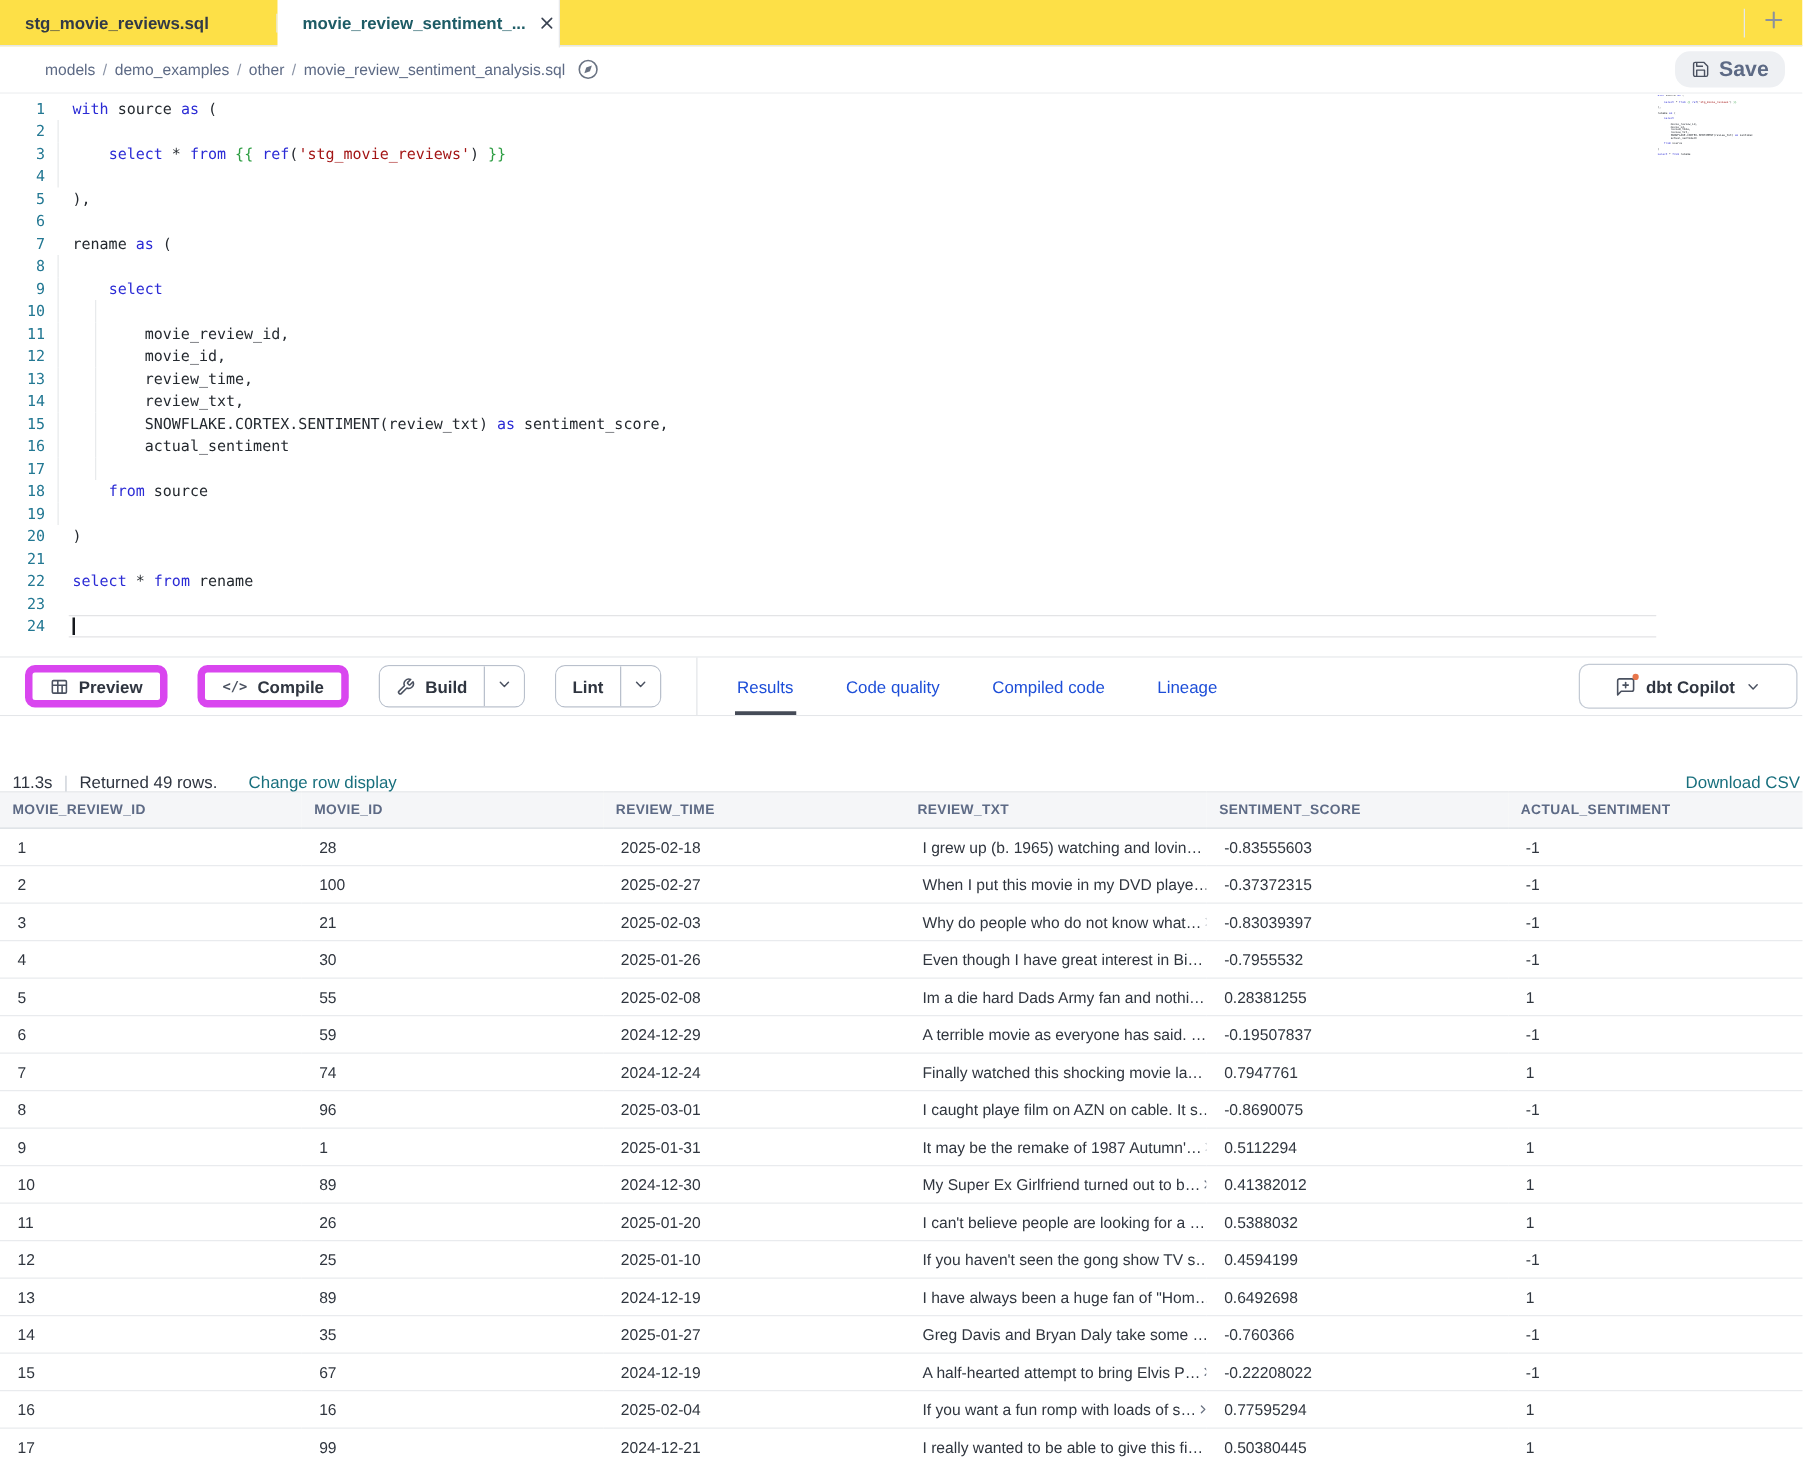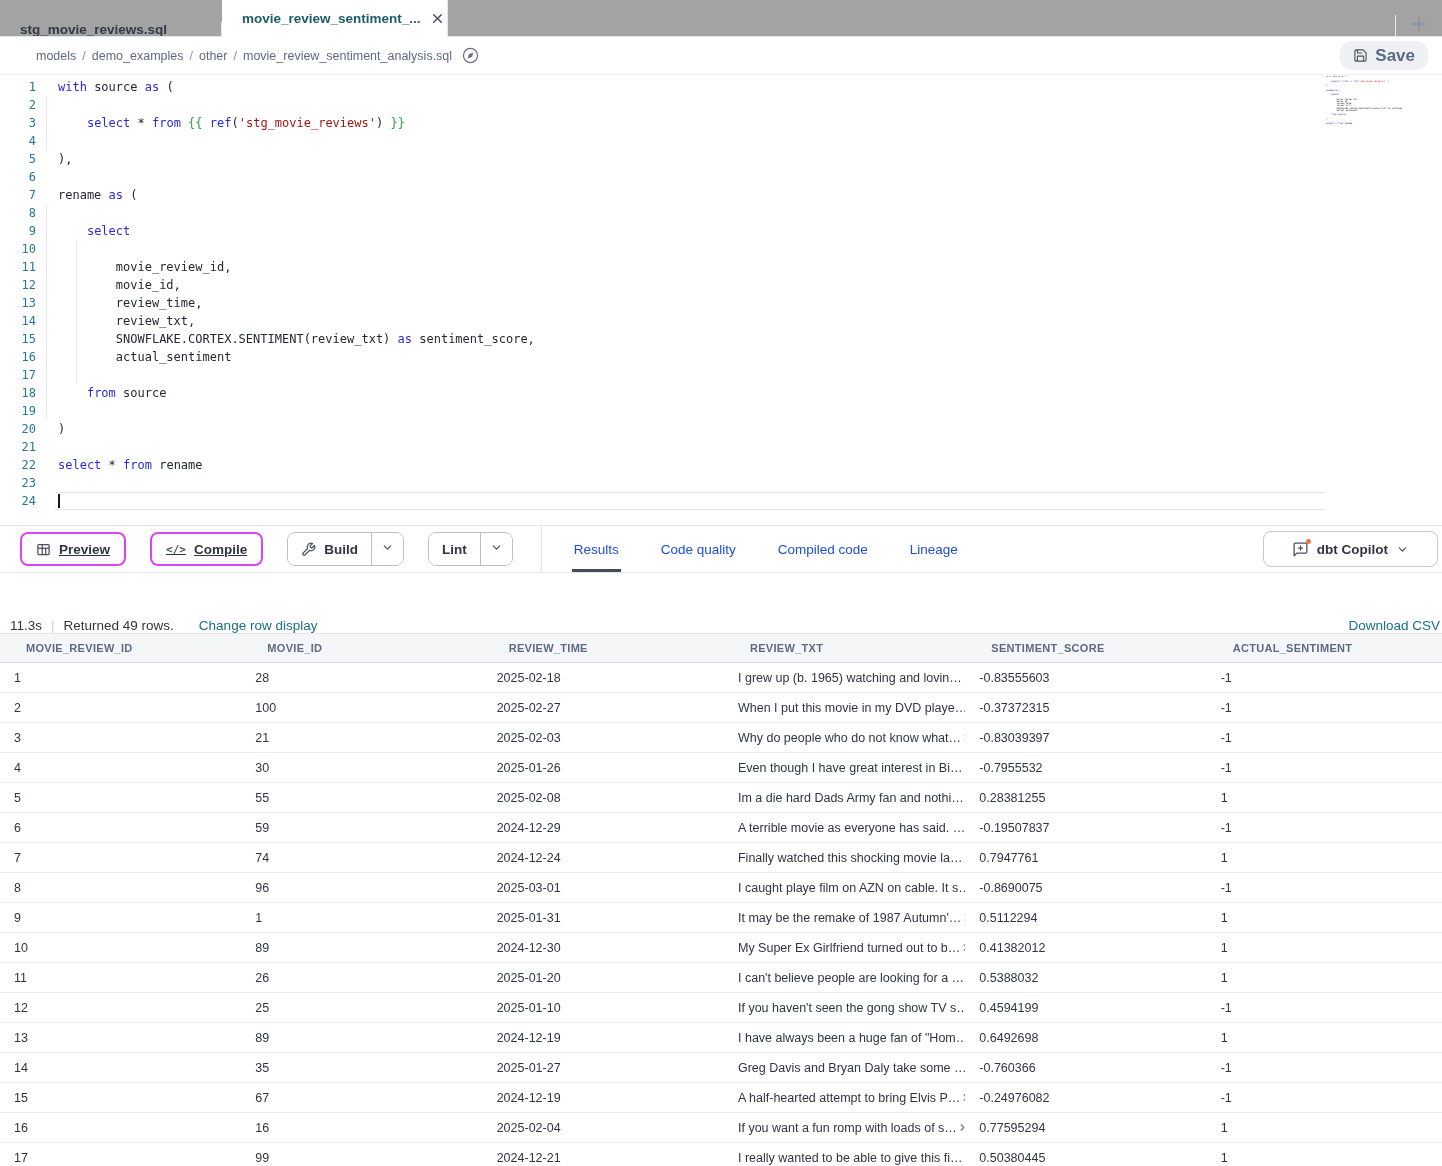"stg_movie_reviews.sql" .tabbar { align-items: flex-end -> center; background: #a3a3a3 -> #fde047 }
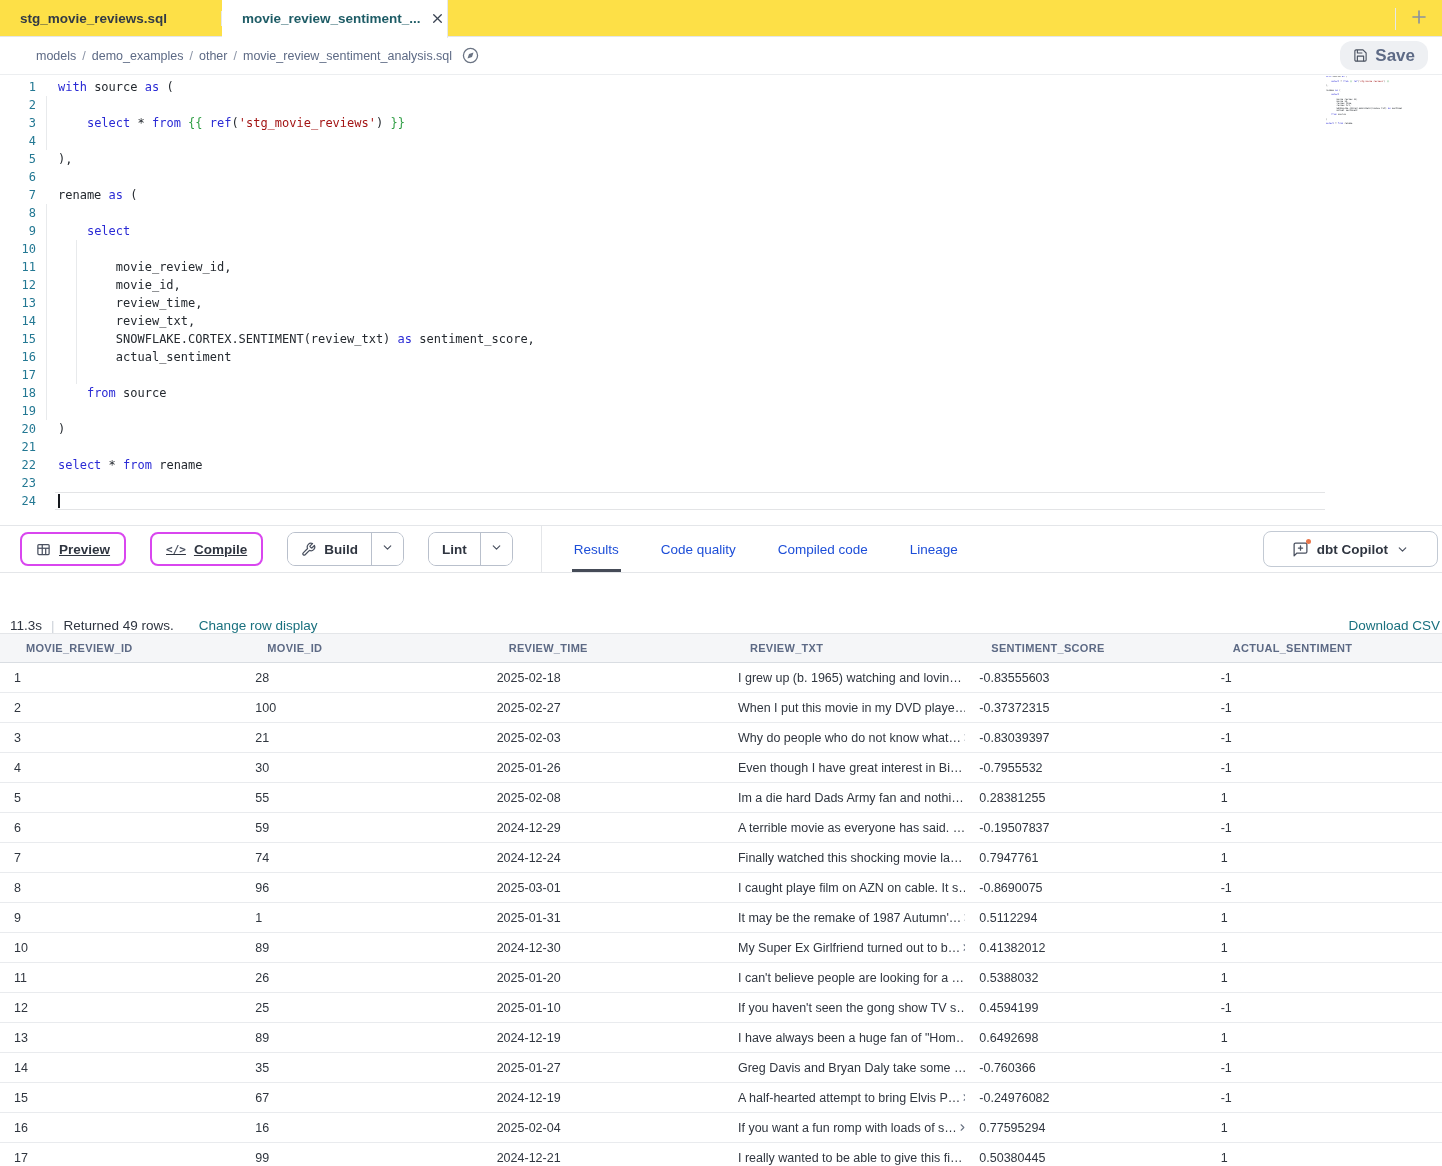"Preview" .btn { border: 2px solid #d946ef -> 6px solid #d946ef; text-decoration: underline -> none }
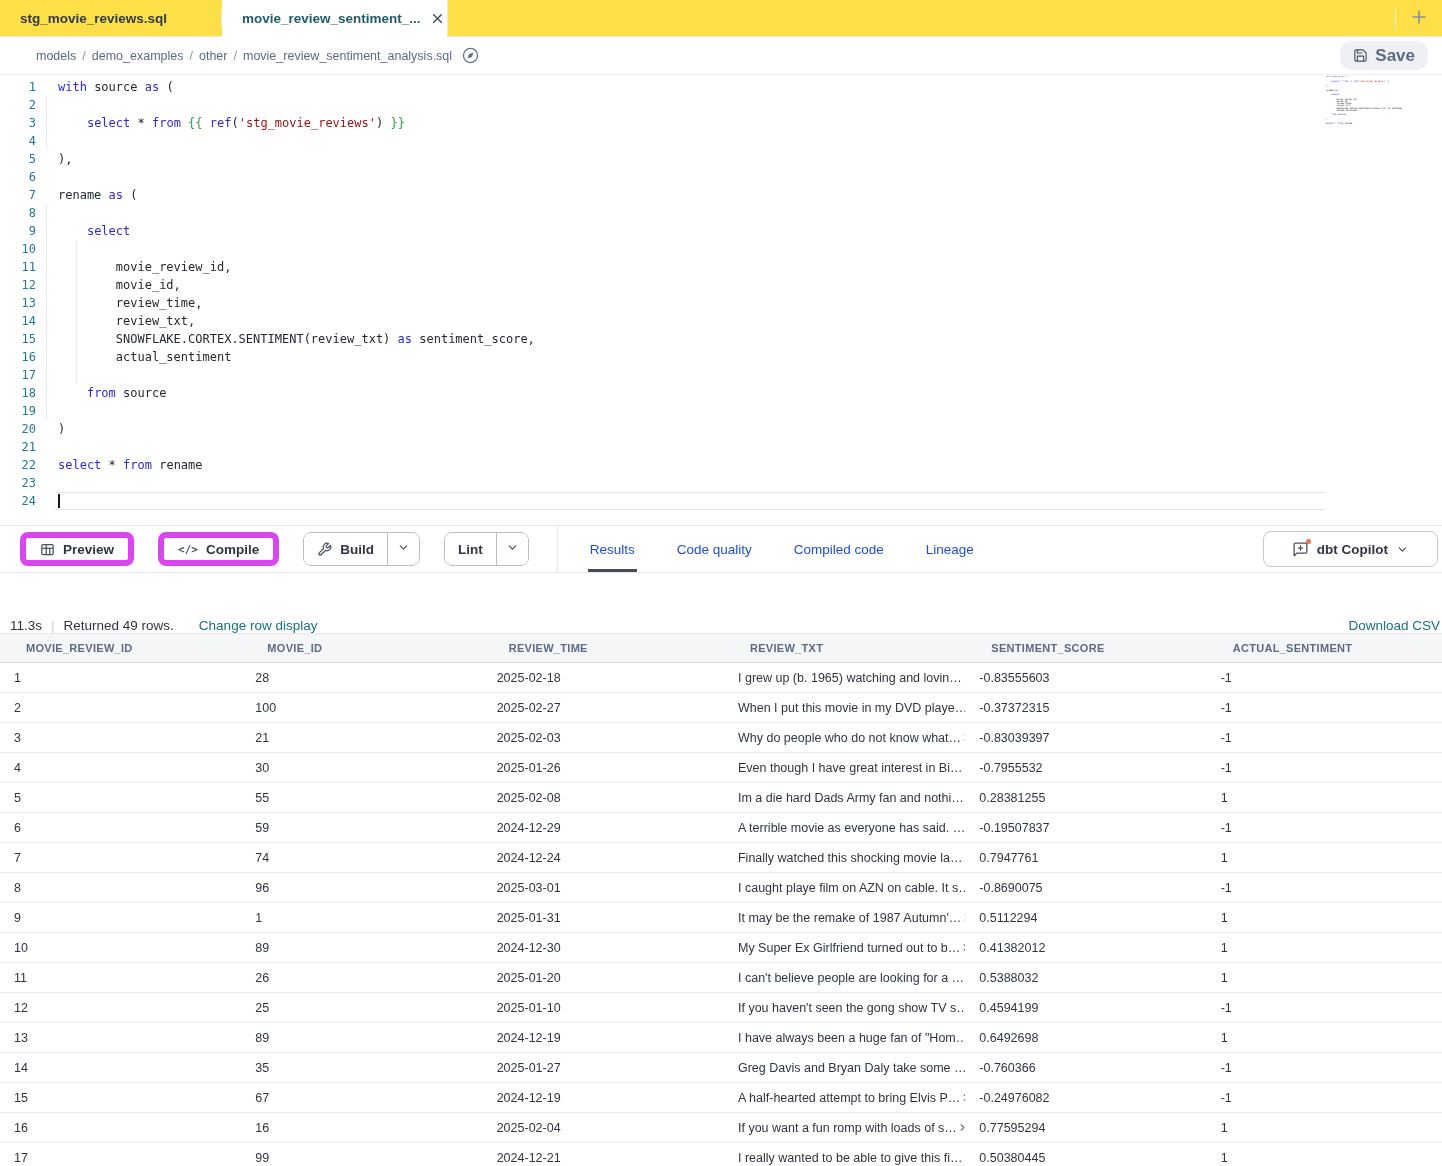"MOVIE_REVIEW_ID" table.results th { padding-left: 26px -> 10px }
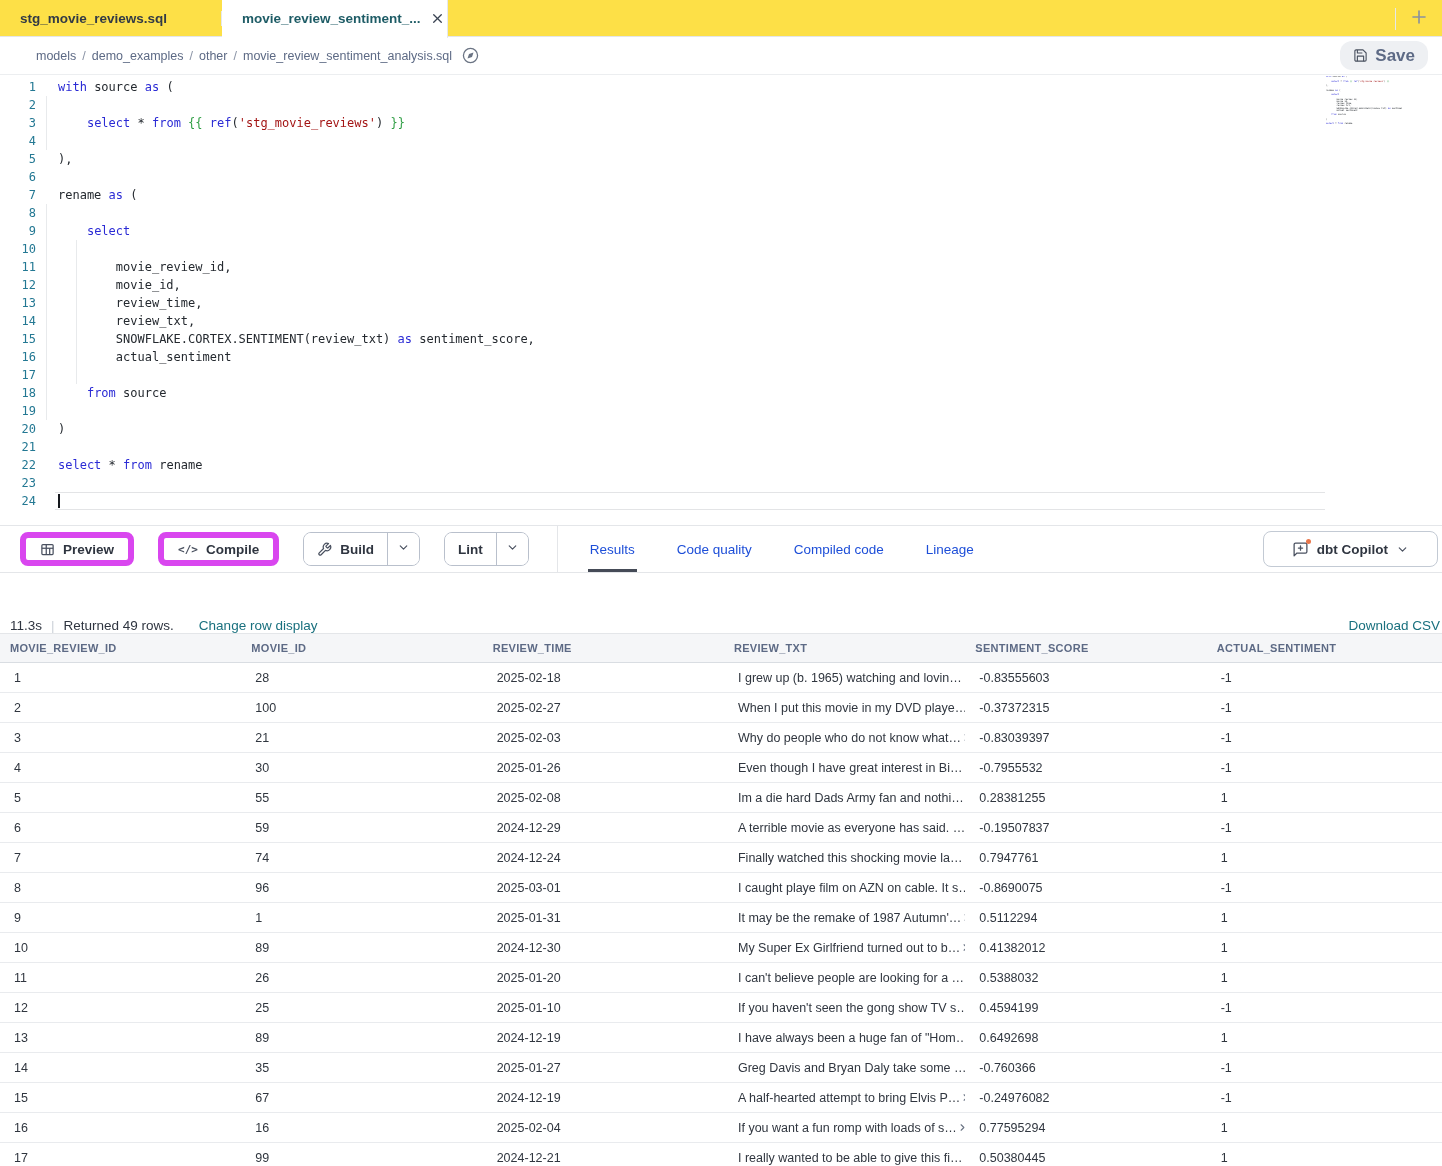"-0.24976082" td { text: -0.24976082 -> -0.22208022 }
